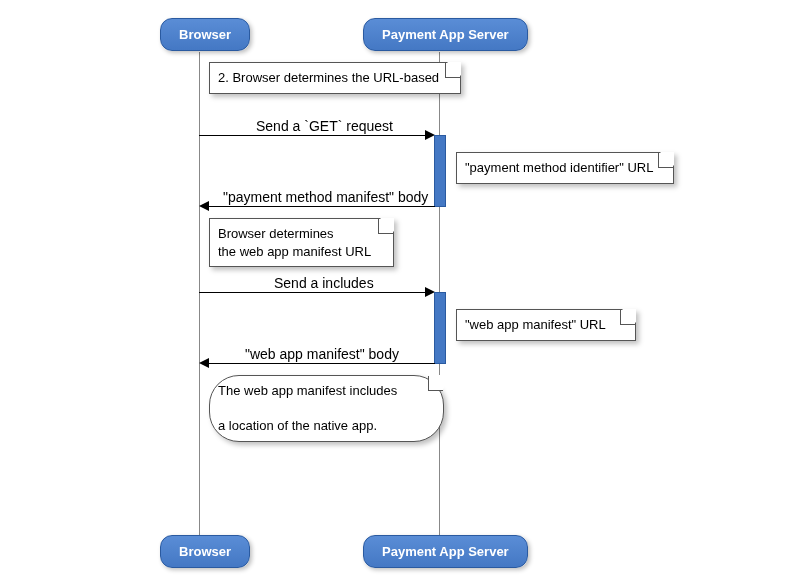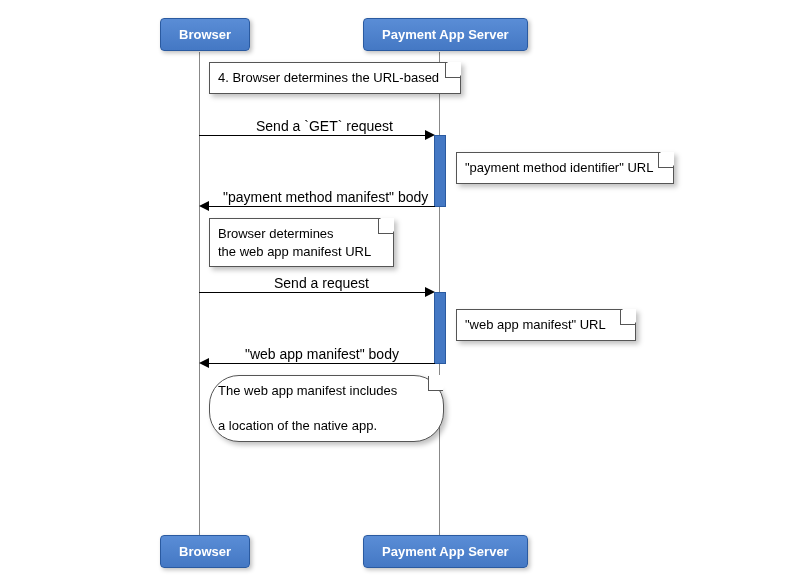"Browser" .participant { border-radius: 4px -> 12px }
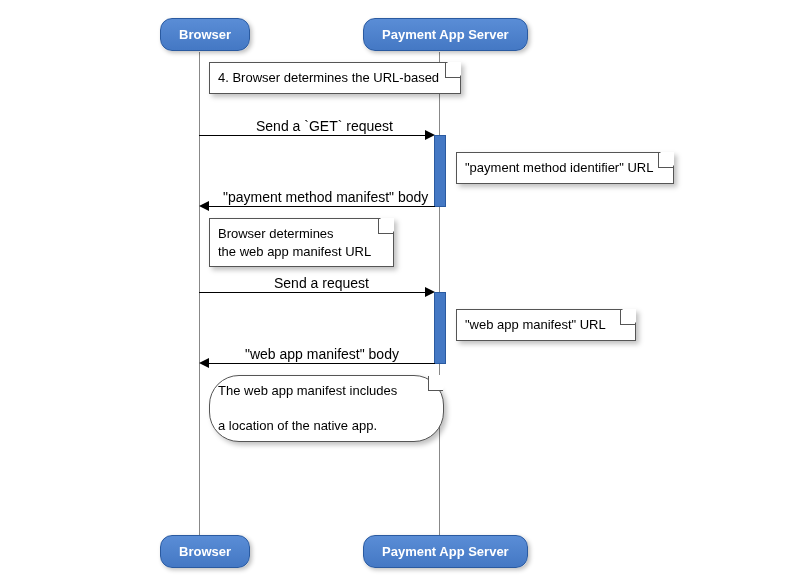"4. Browser determines the URL-based" span { text: 4 -> 2 }
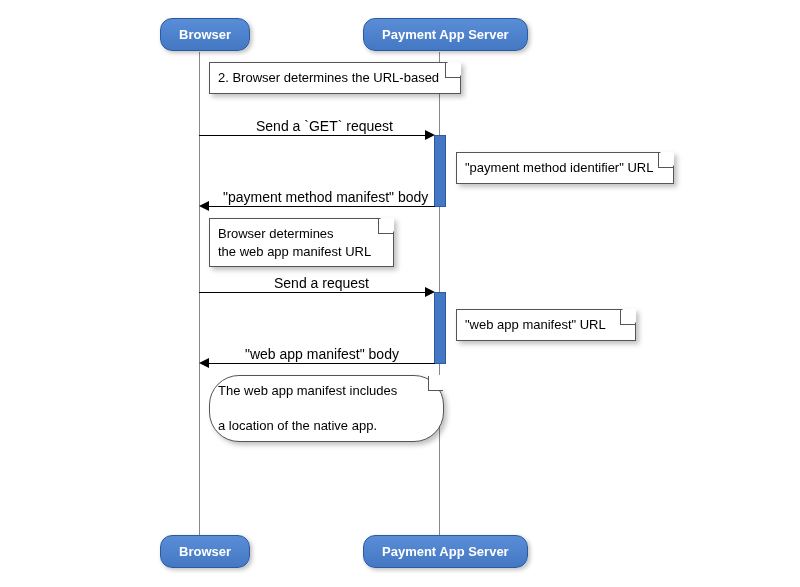"Send a request" div.msg-label { text: request -> includes }
